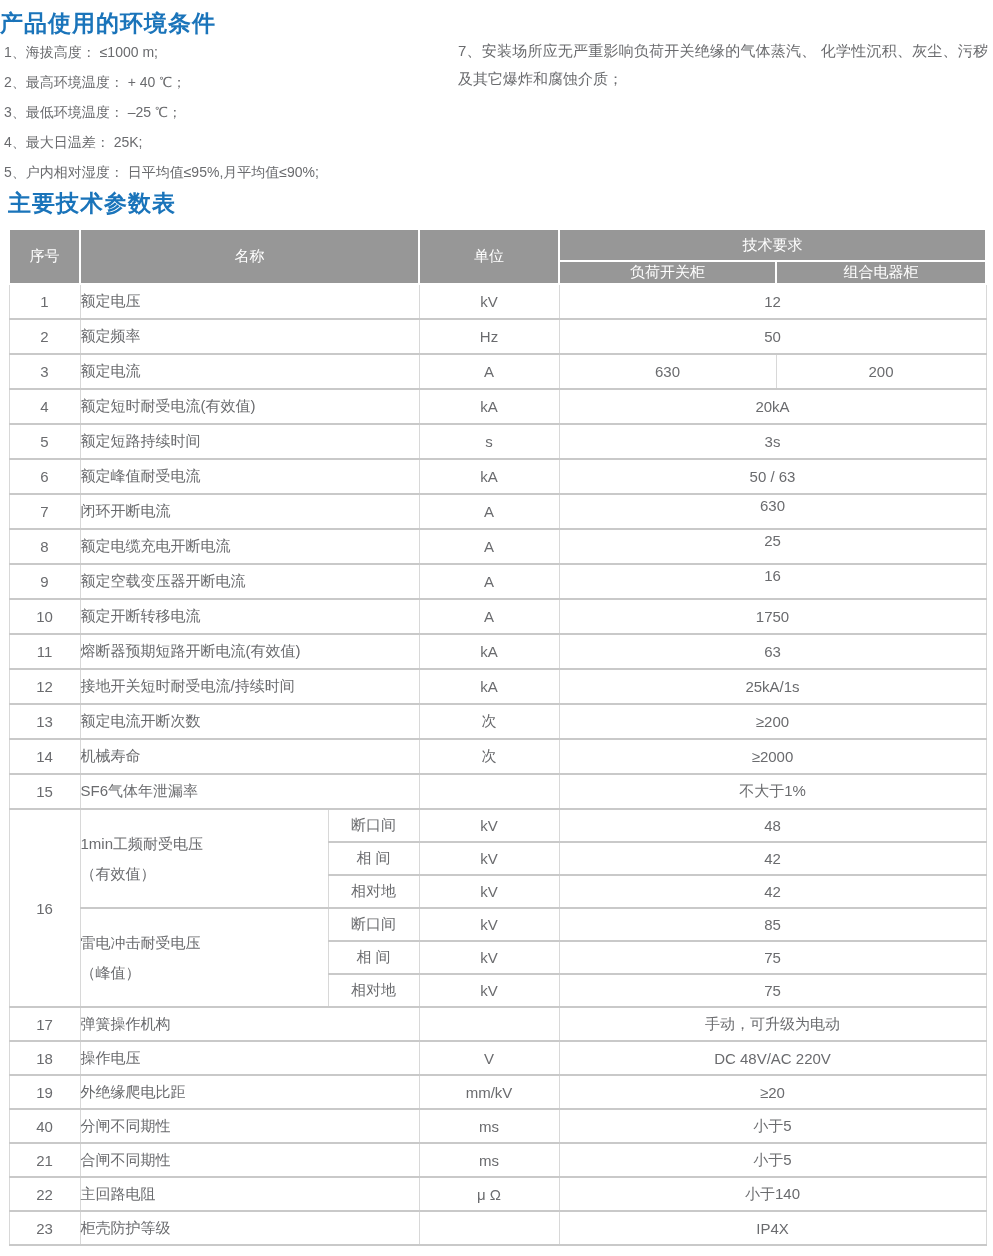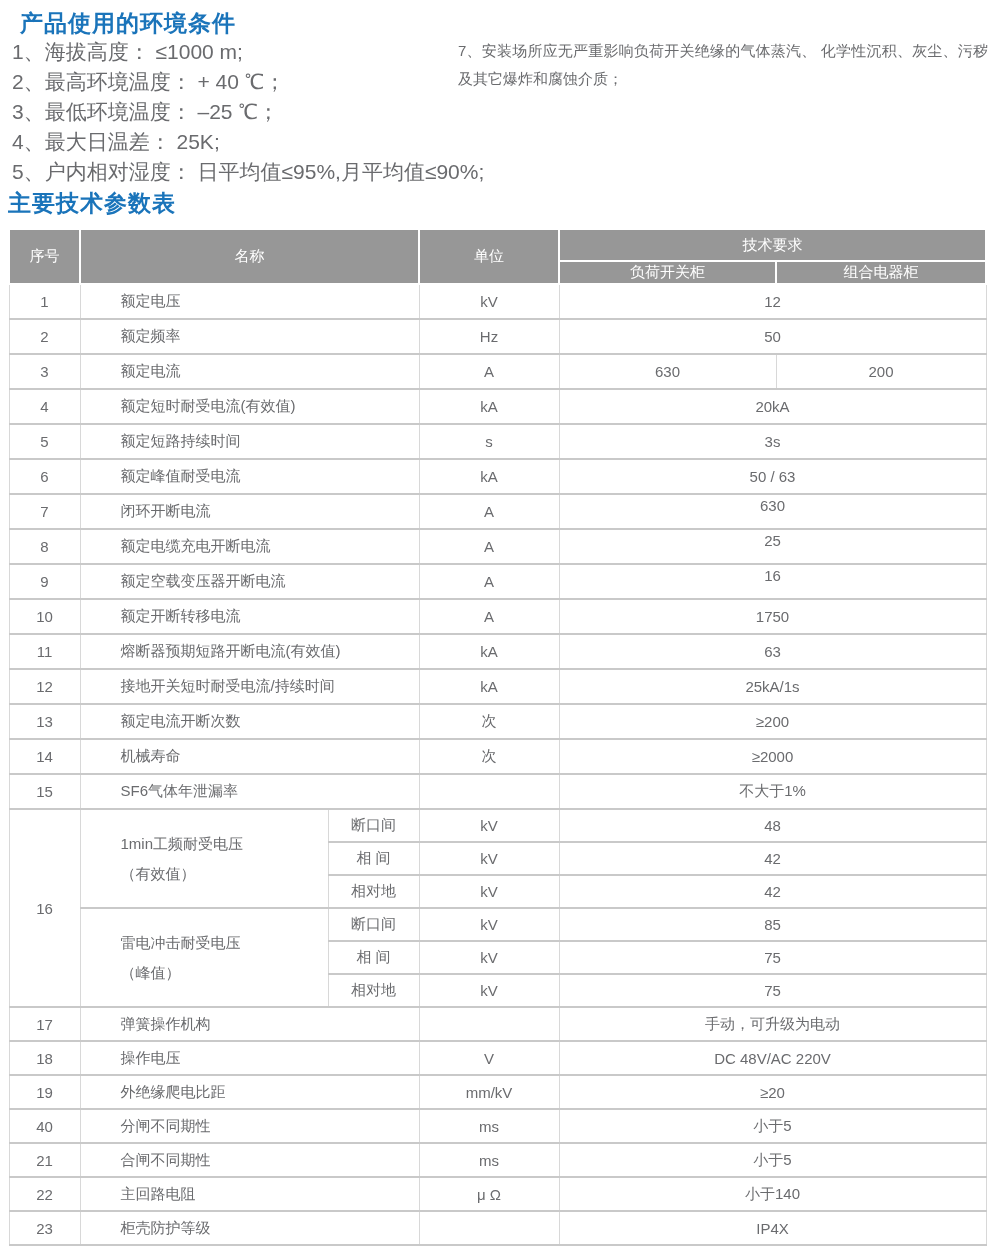"产品使用的环境条件" .t1 { left: 20px -> 0 }
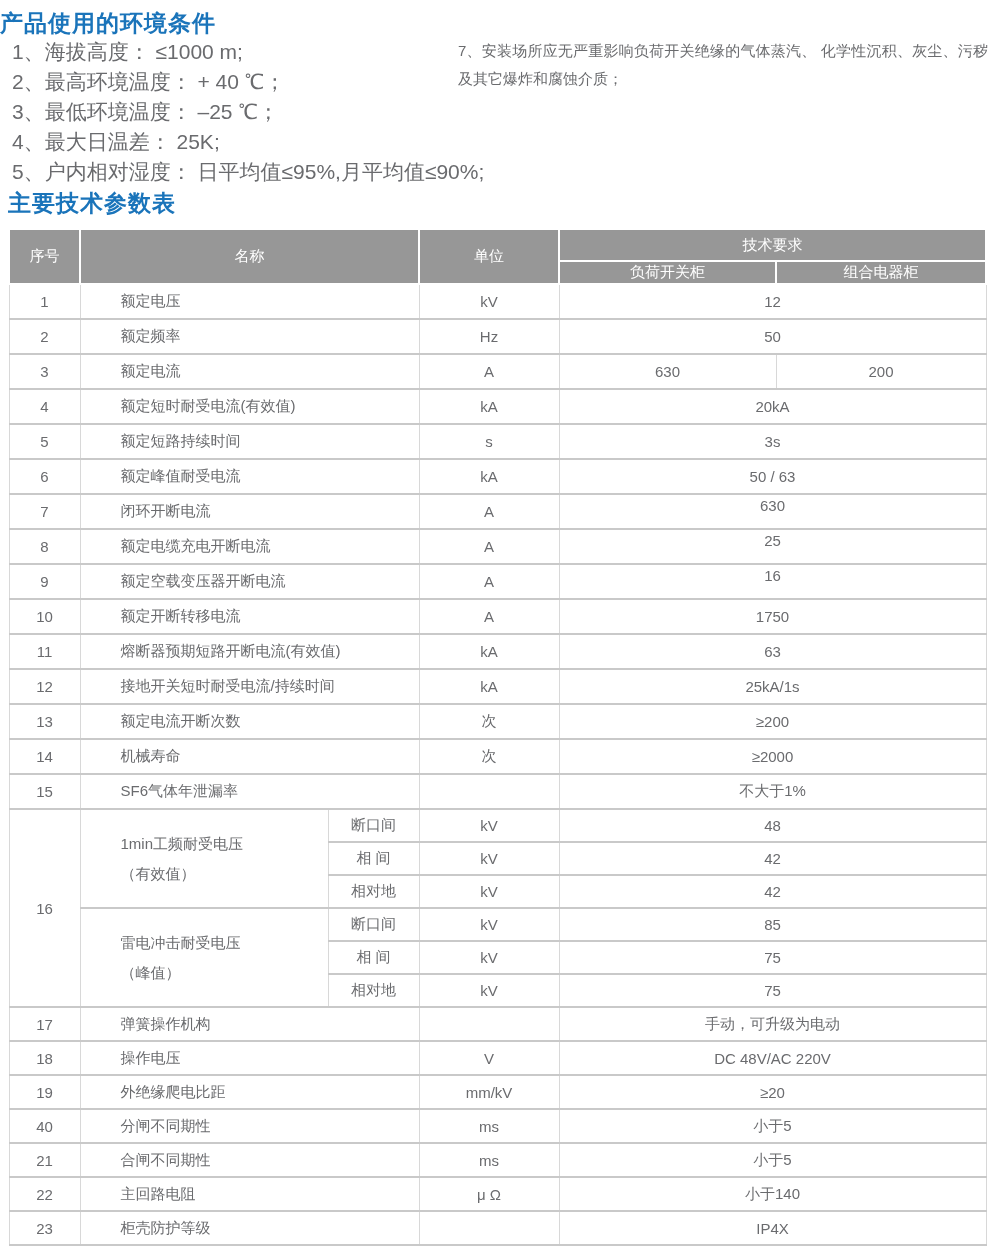"1、海拔高度： ≤1000 m;" .env-left { font-size: 21px -> 14px; left: 12px -> 4px }
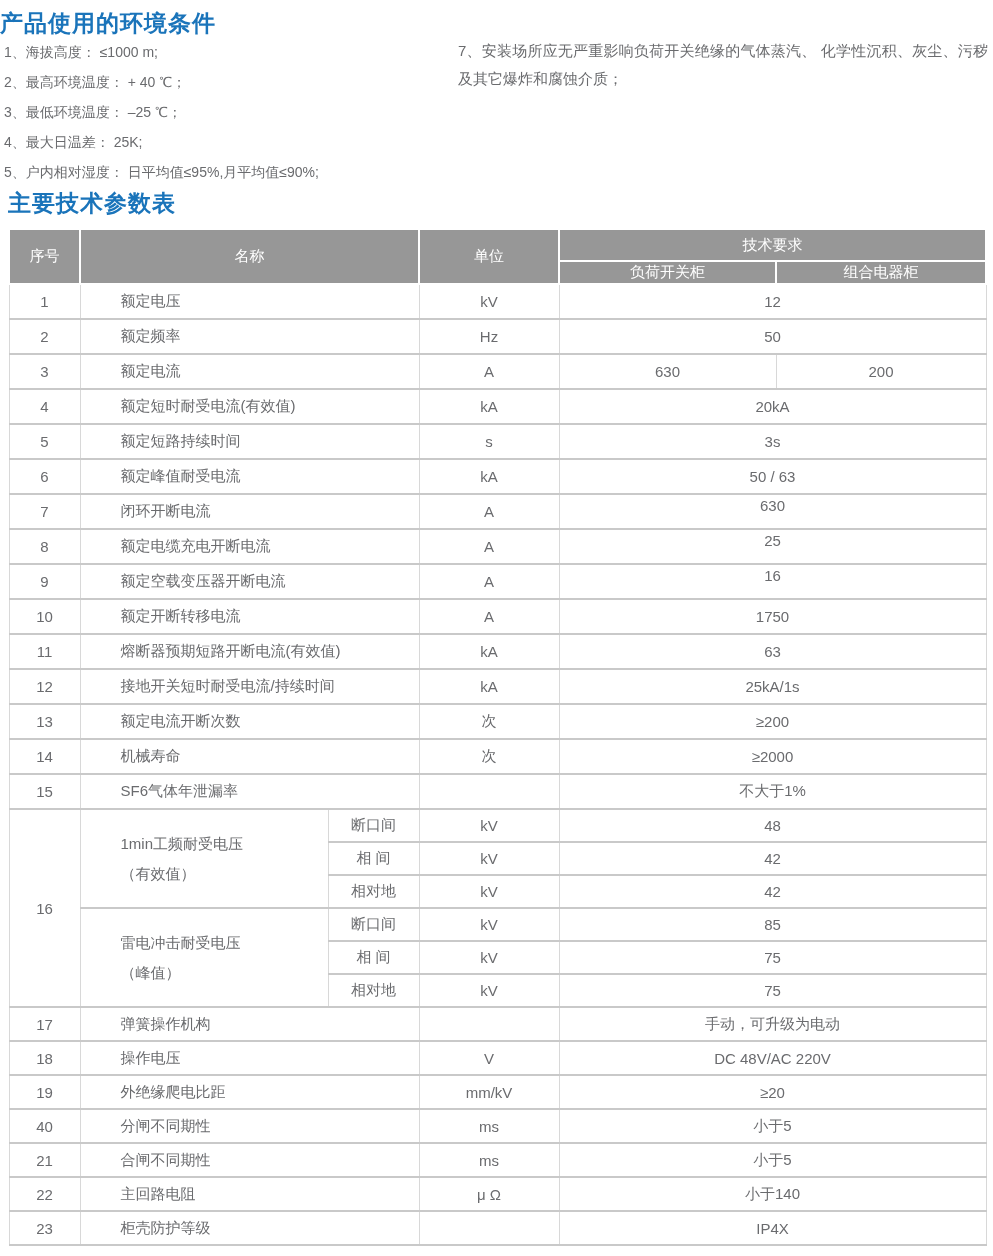"额定电压" .ptable td.name-cell { padding-left: 40px -> none }
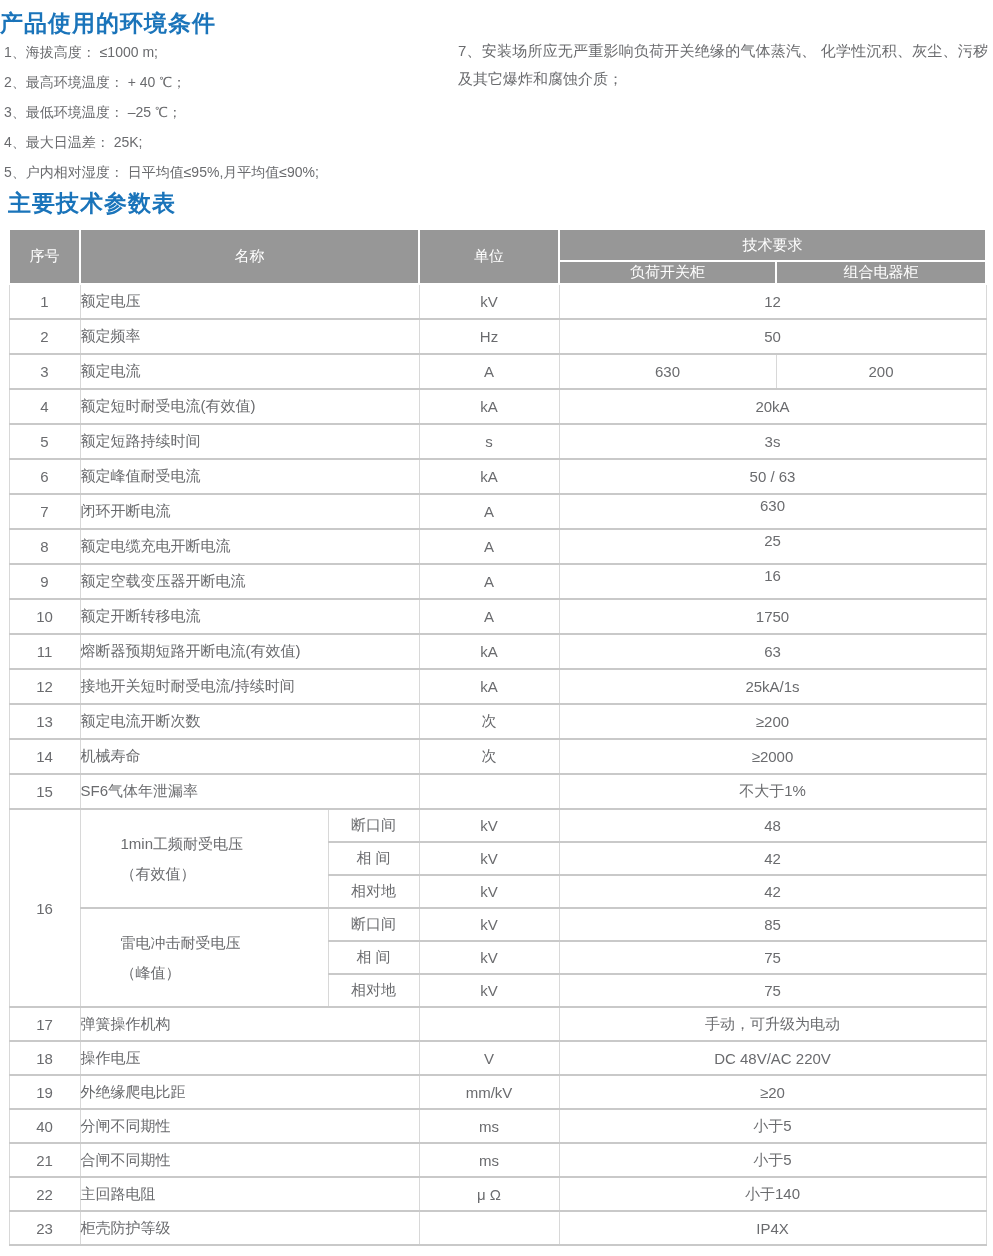"1min工频耐受电压" .ptable td.gname-cell { padding-left: 40px -> none }
